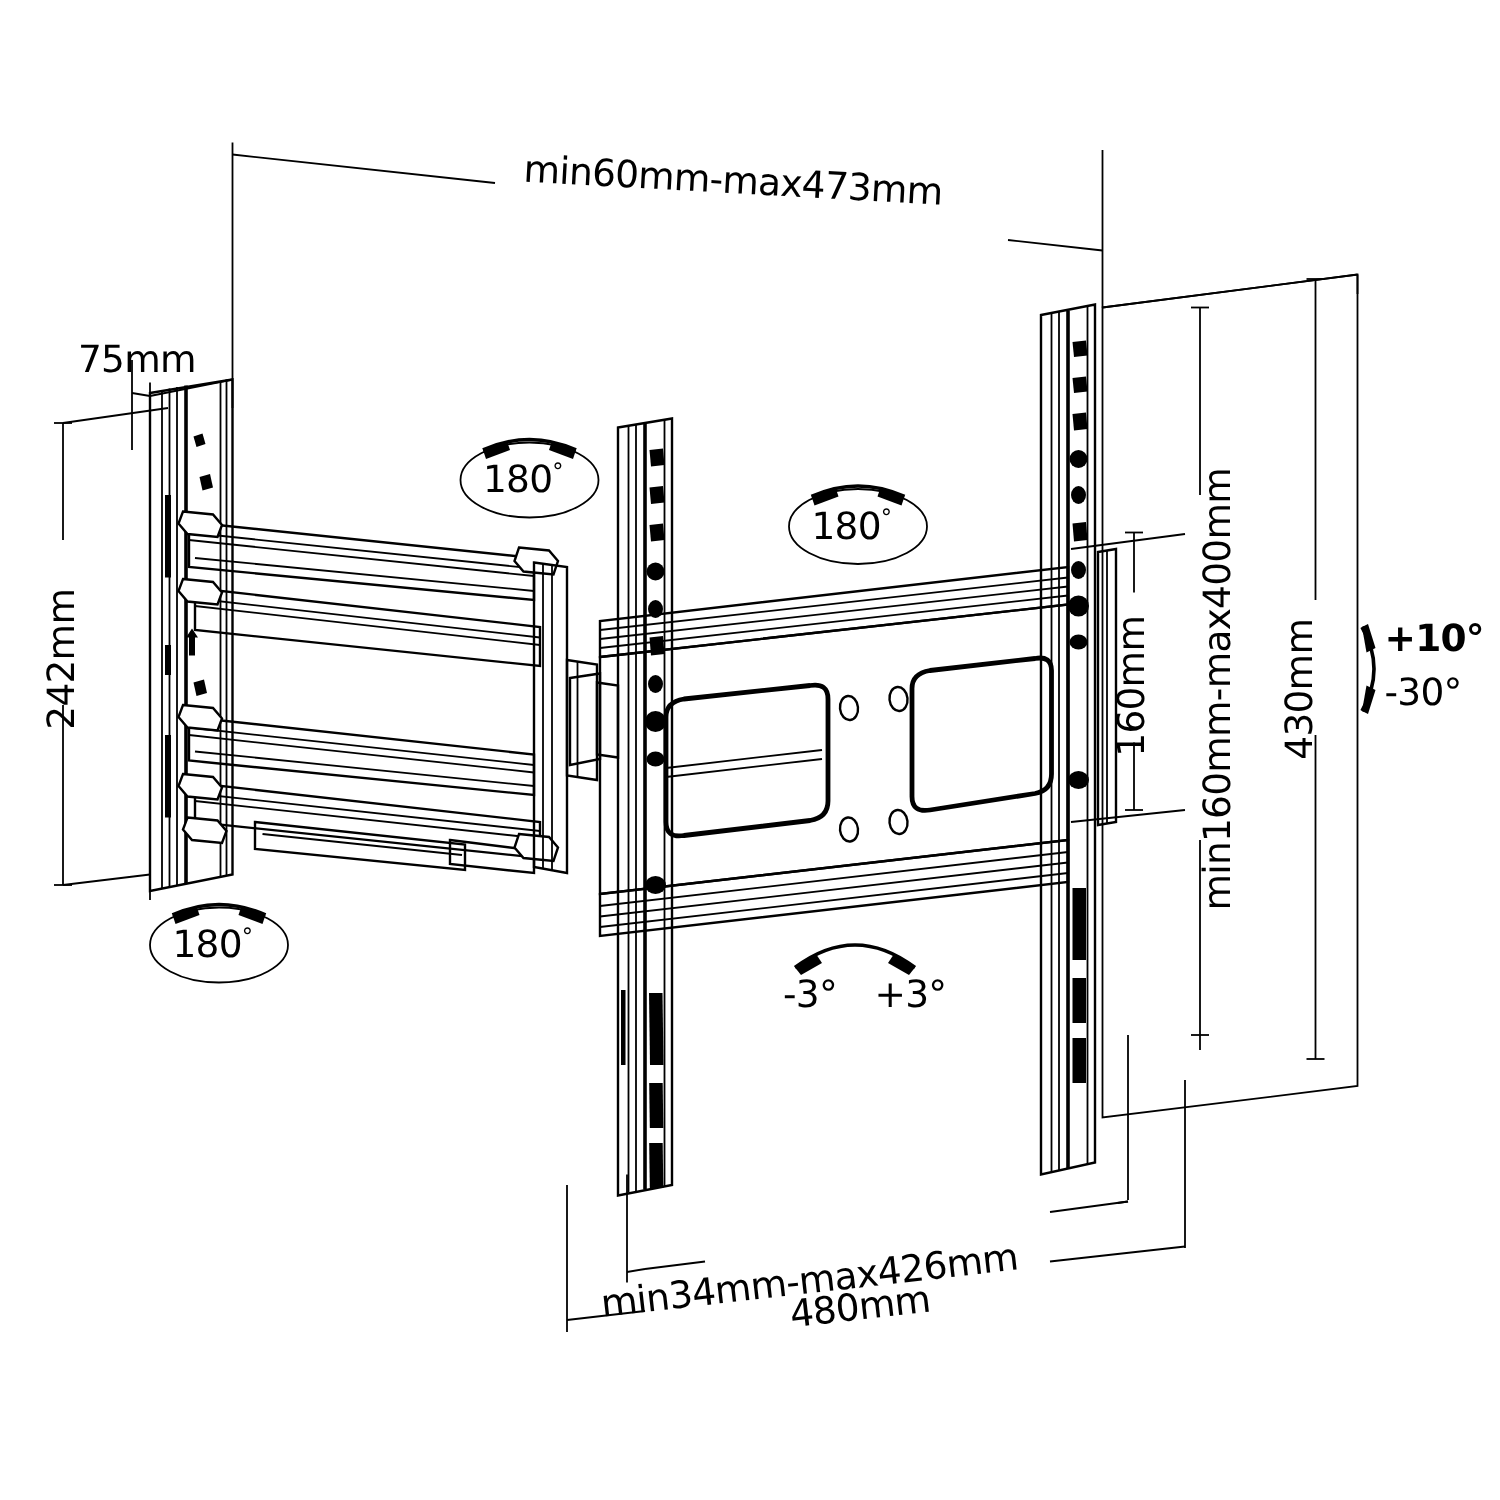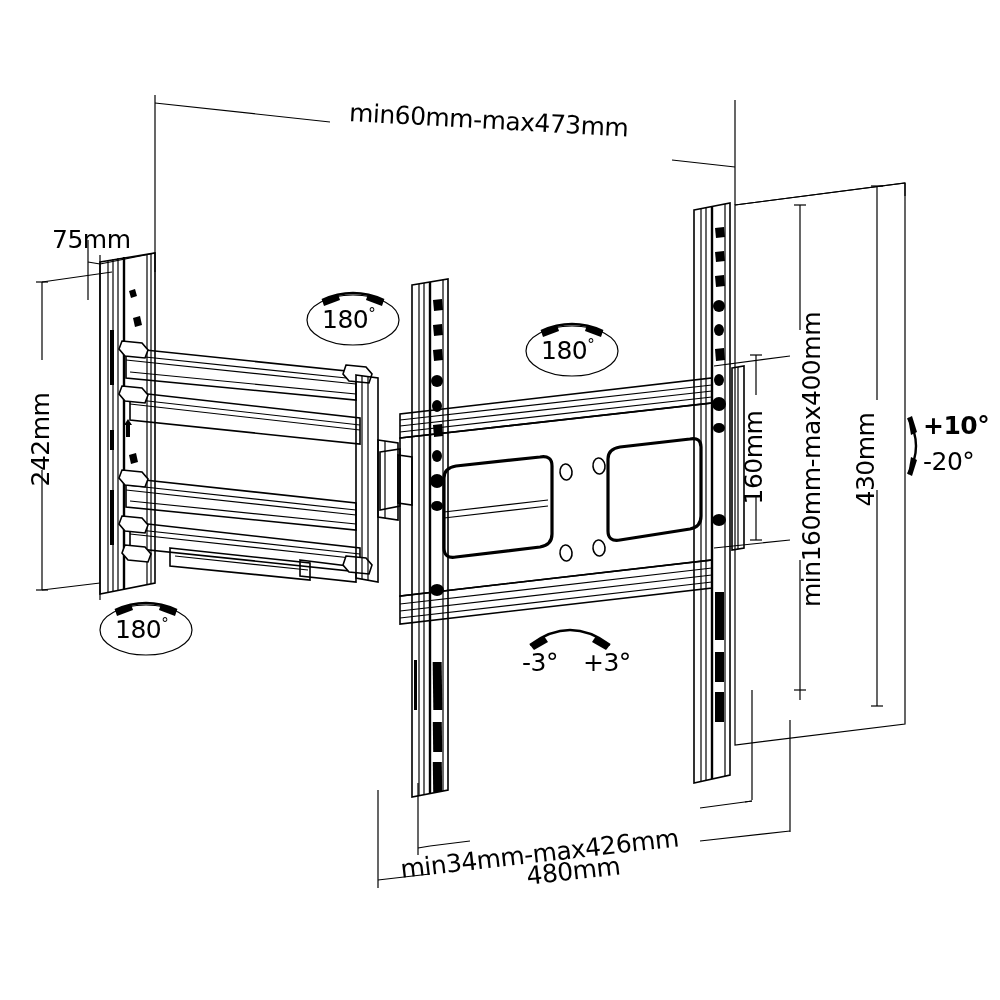"-20°" div.lbl { text: -20 -> -30 }
